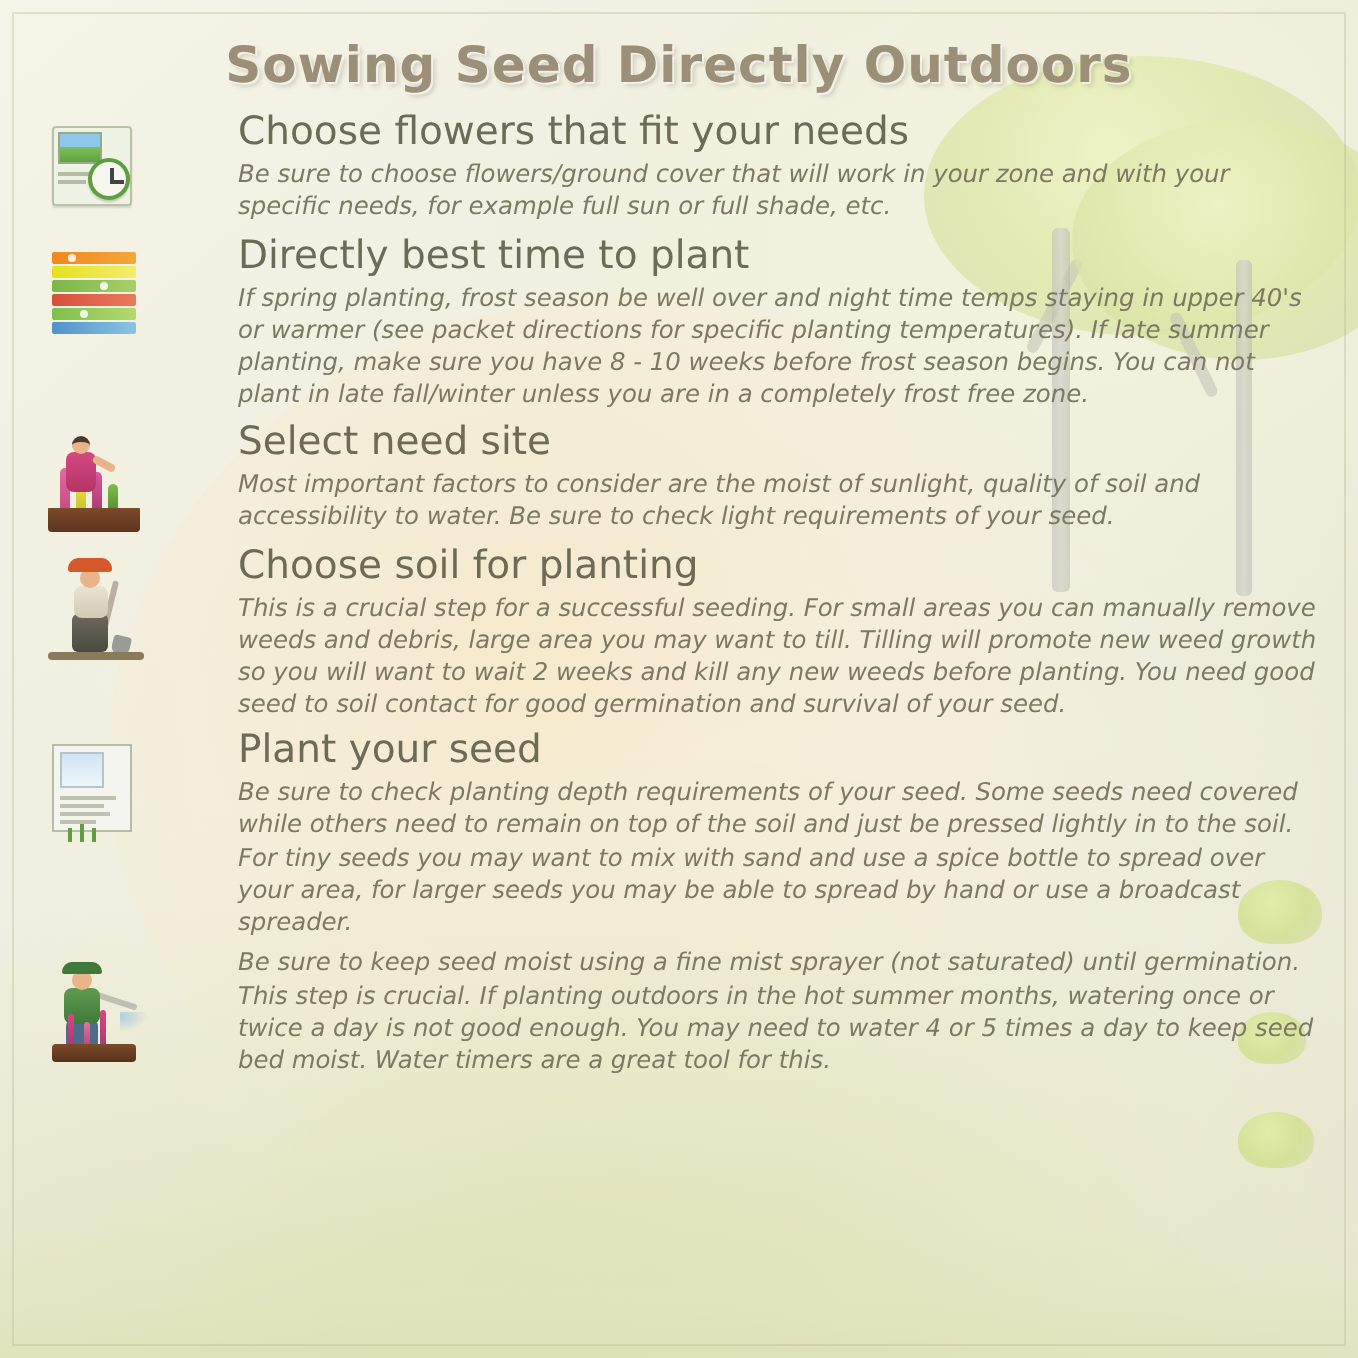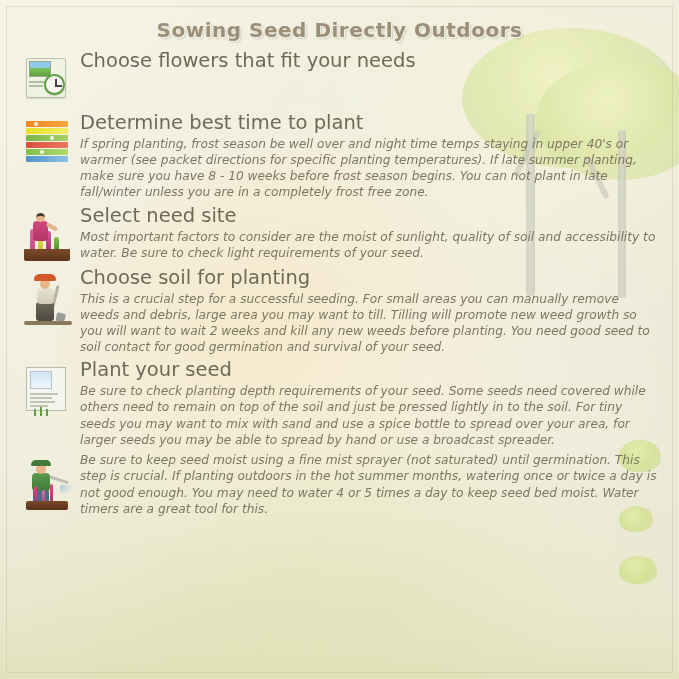"Sowing Seed Directly Outdoors" .title { font-size: 20px -> 25px }
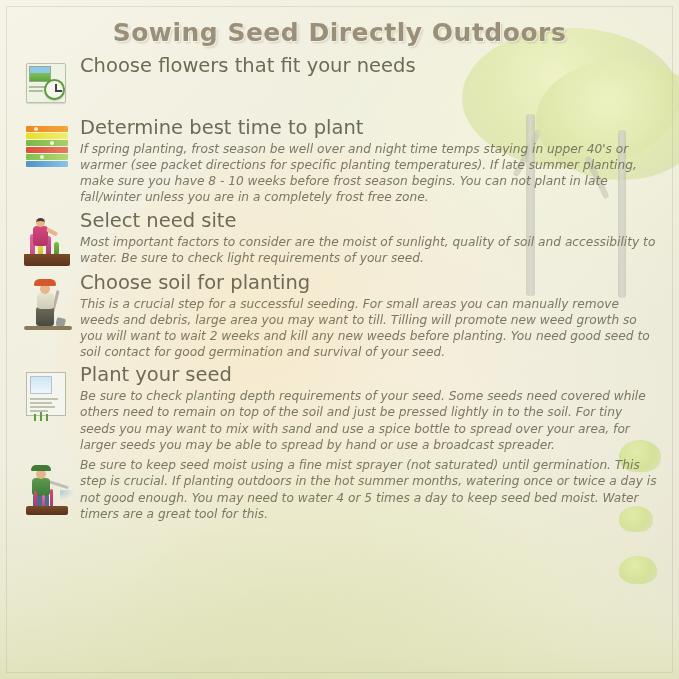"Choose flowers that fit your" .text-col { margin-left: none -> 39px }
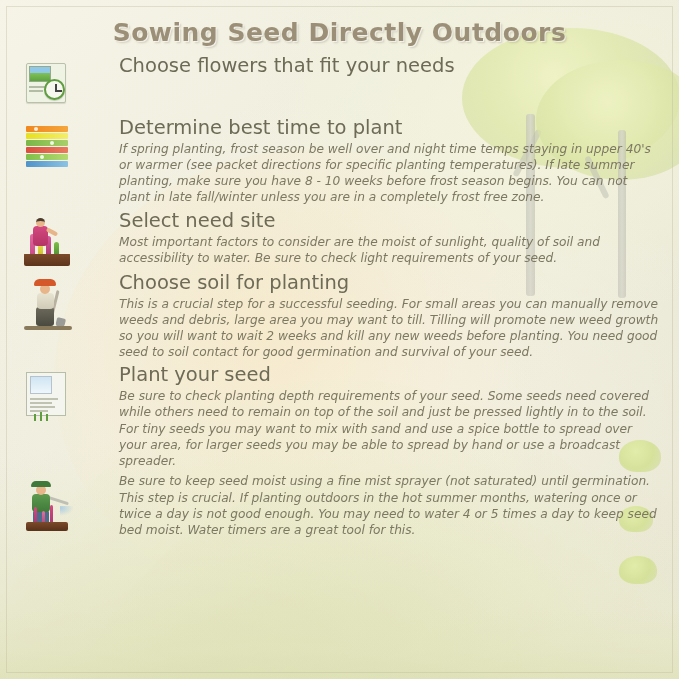"Be sure to choose flowers/ground" p.step-body { html: none -> <p>Be sure to choose flowers/ground cover that will work in your zone and with your specific needs, for example full sun or full shade, etc.</p> }
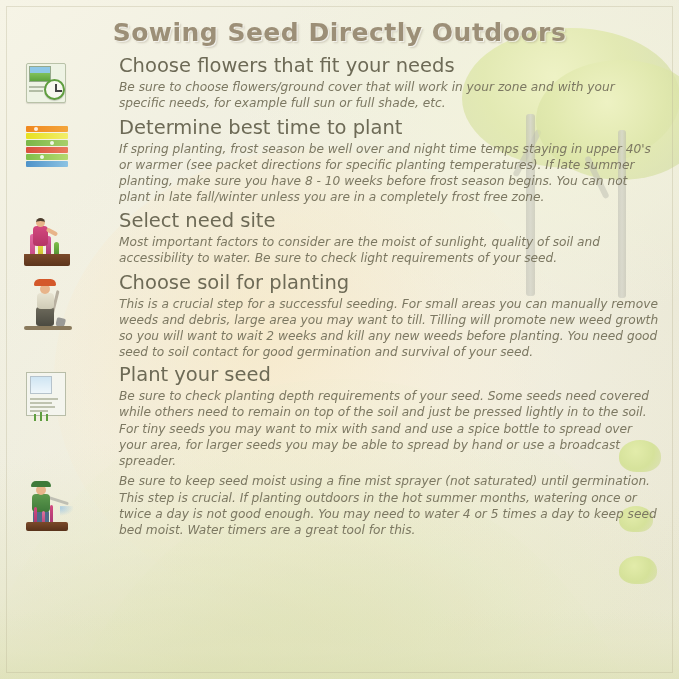"Determine best time to plant" h2.step-title { text: Determine -> Directly }
